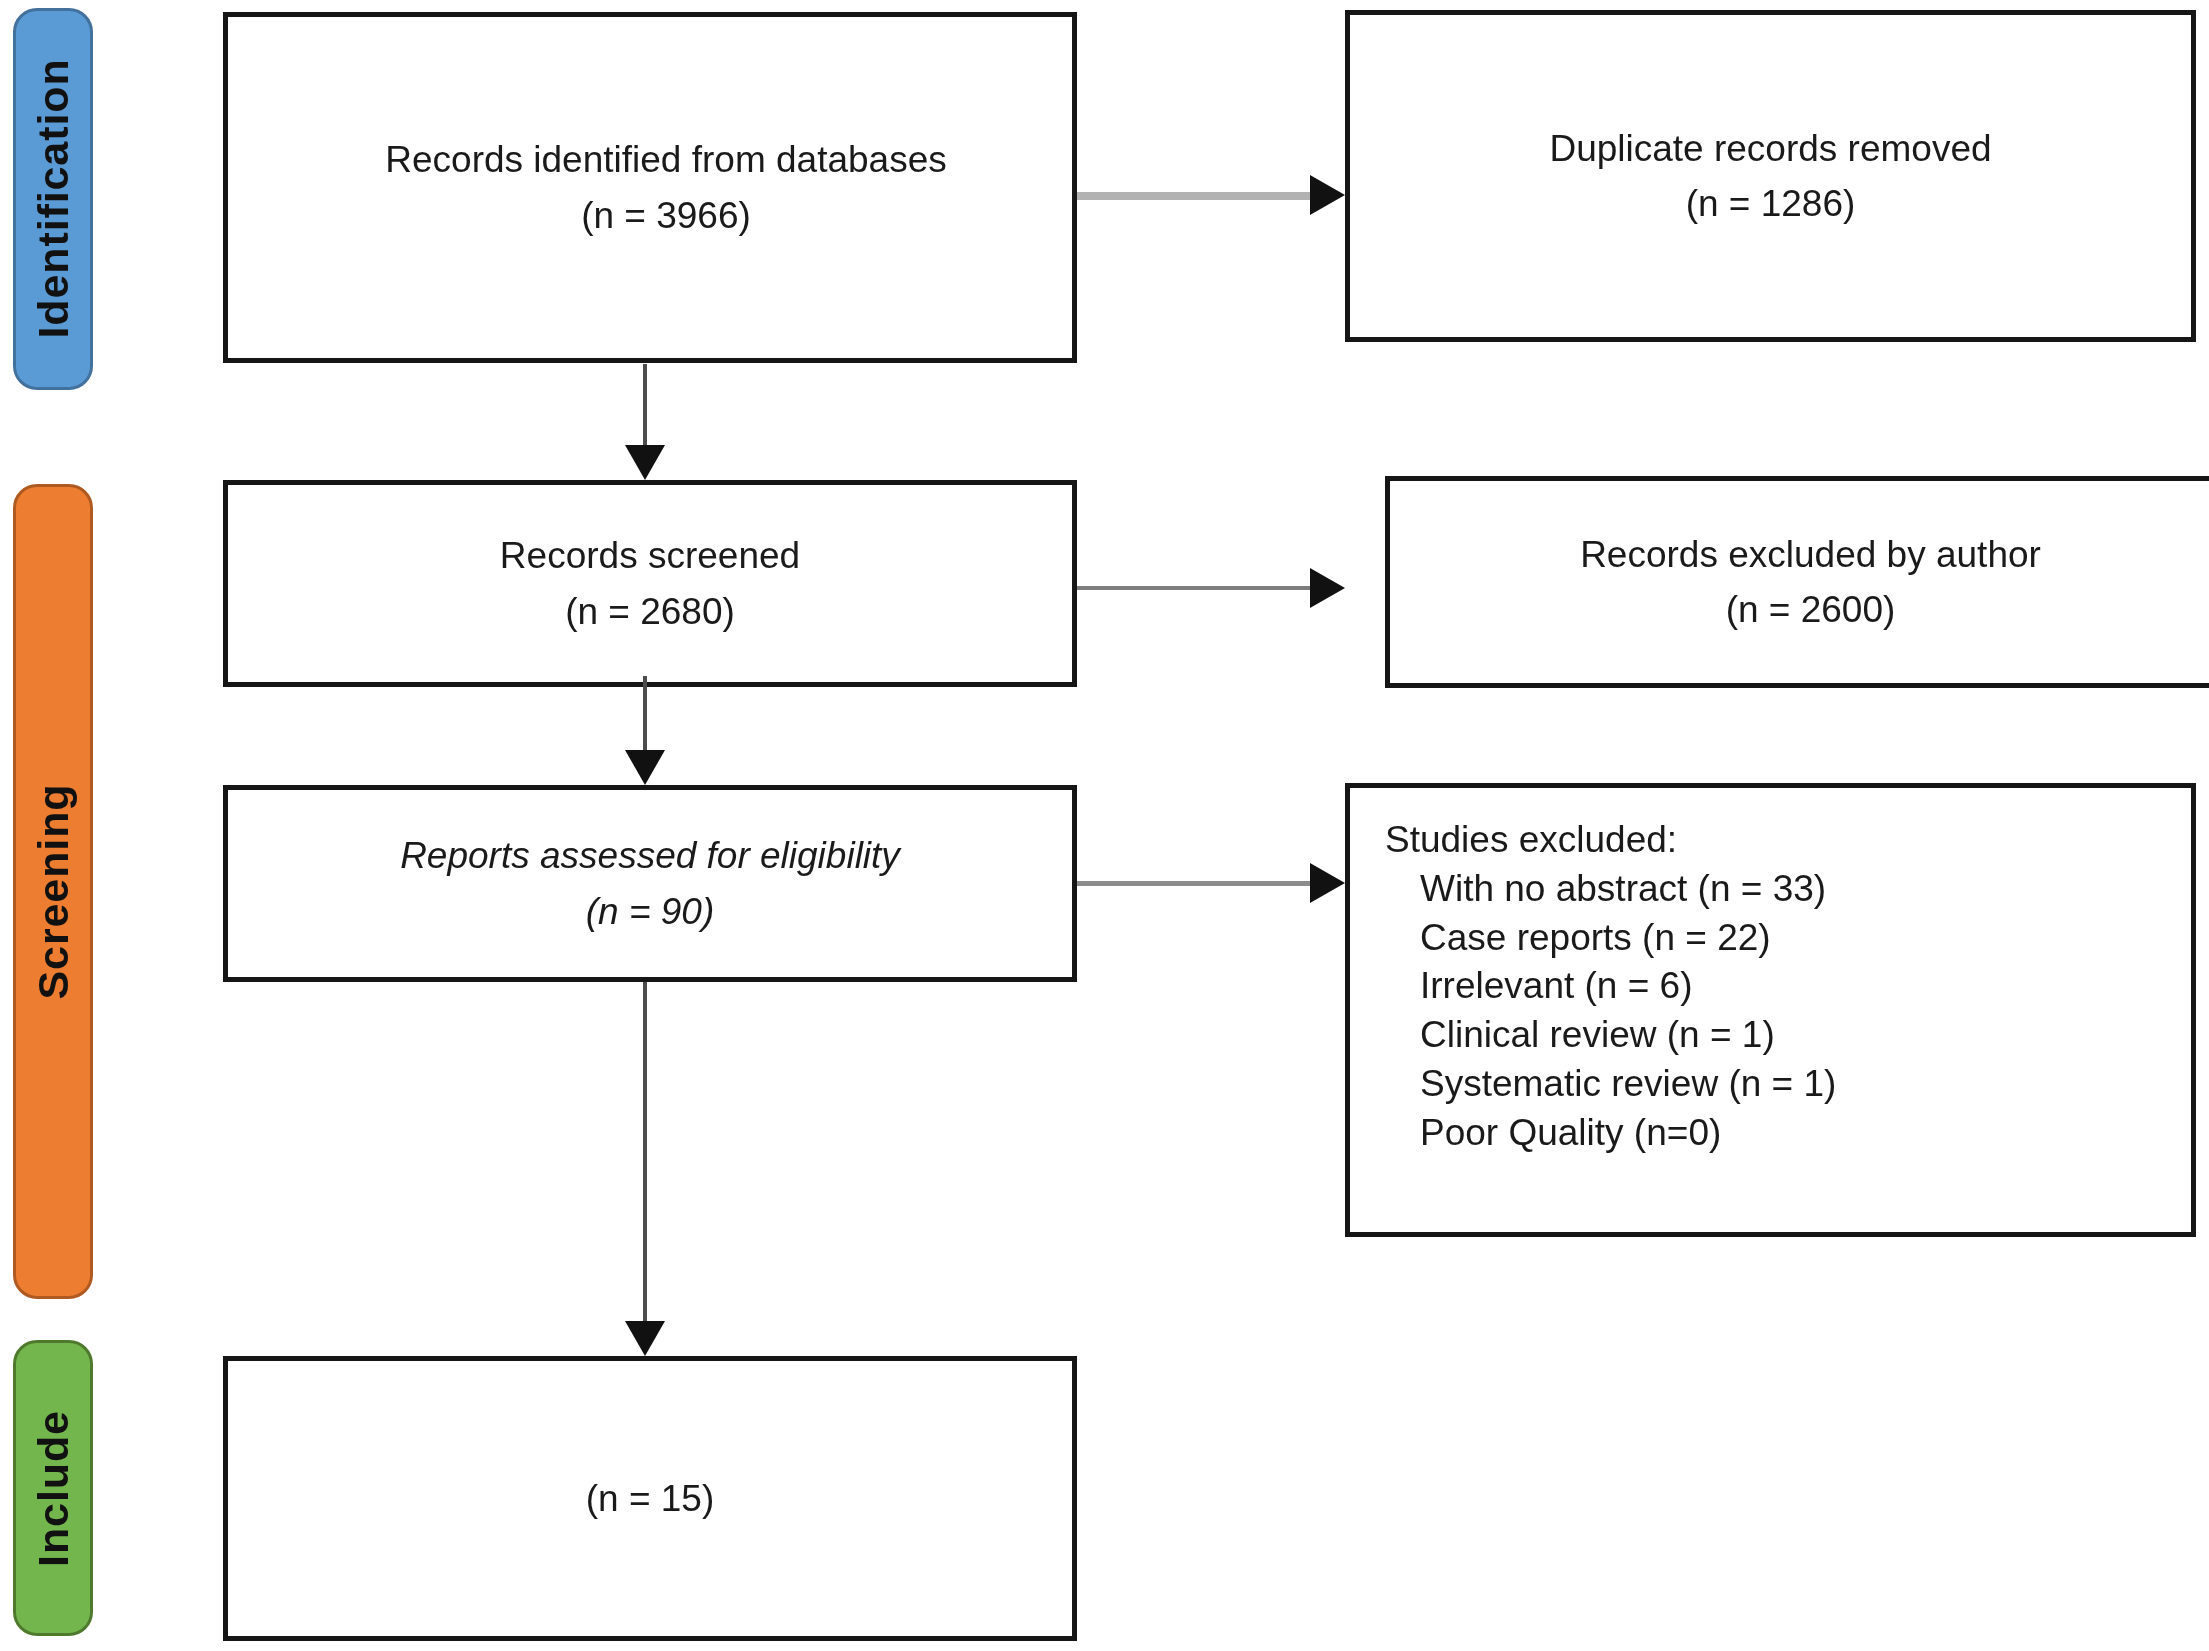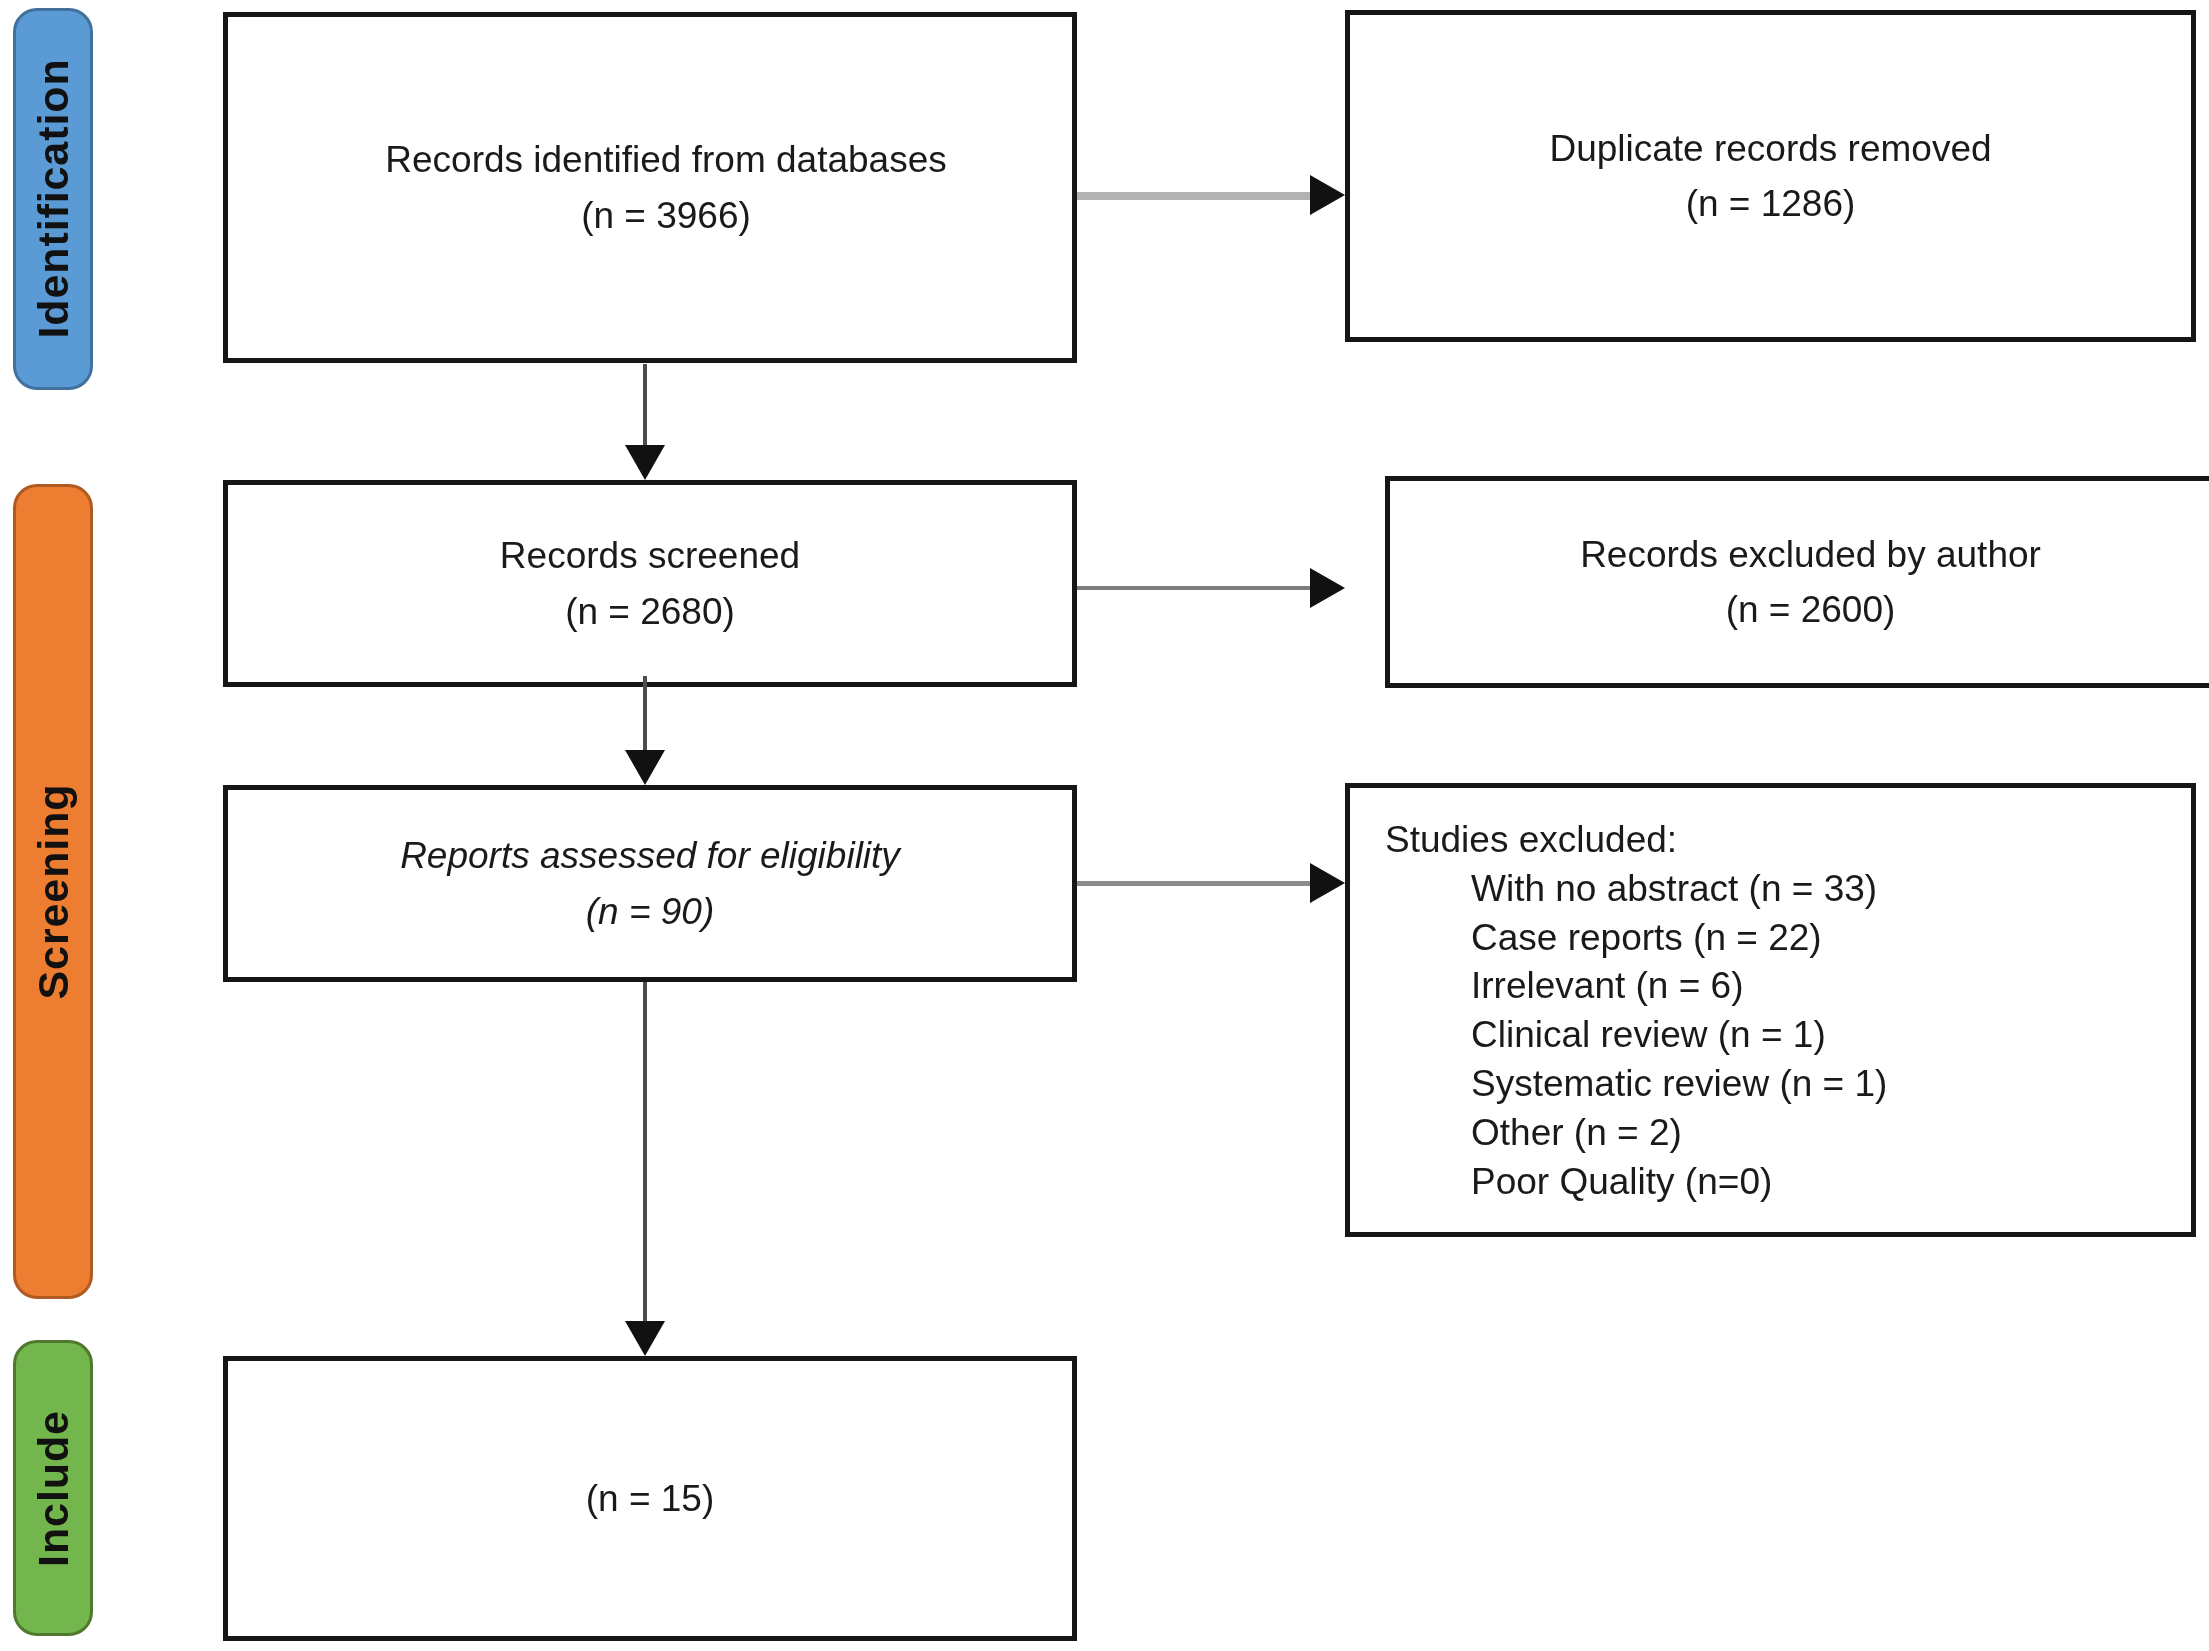"With no abstract (n =" .excl-item { margin-left: 86px -> 35px }
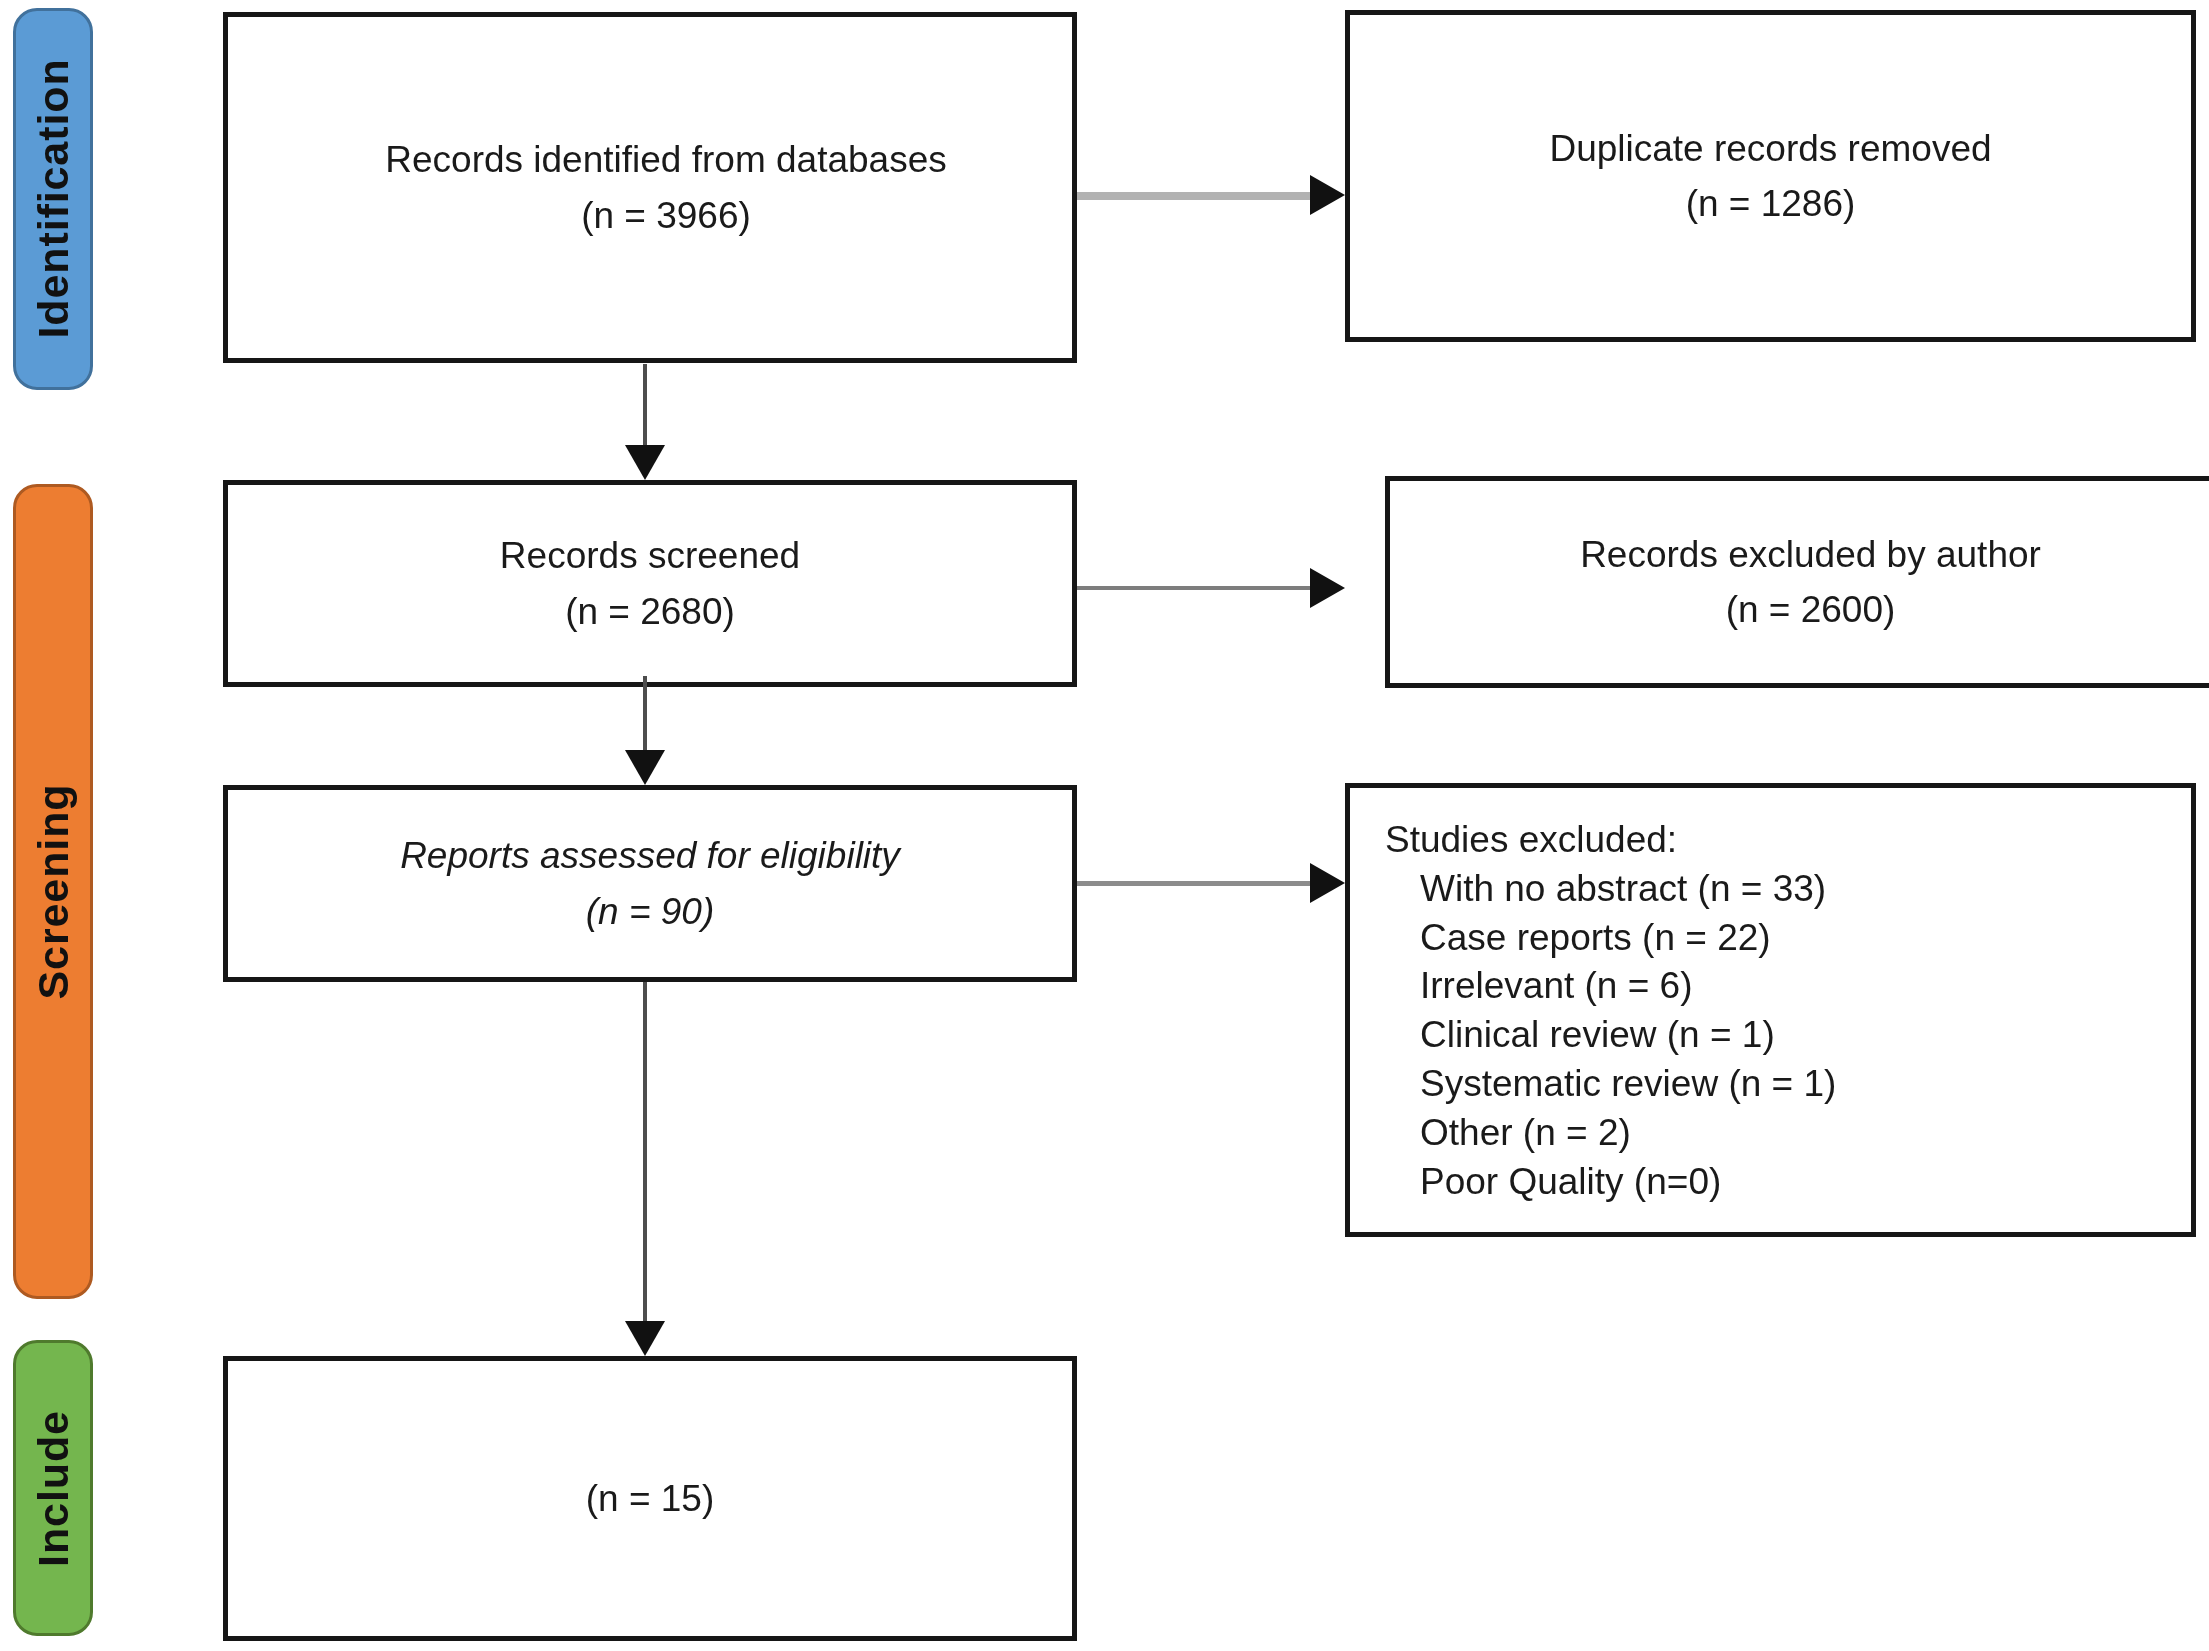"Other (n = 2)" div.excl-item { html: <div>Other (n = 2)</div> -> none }
